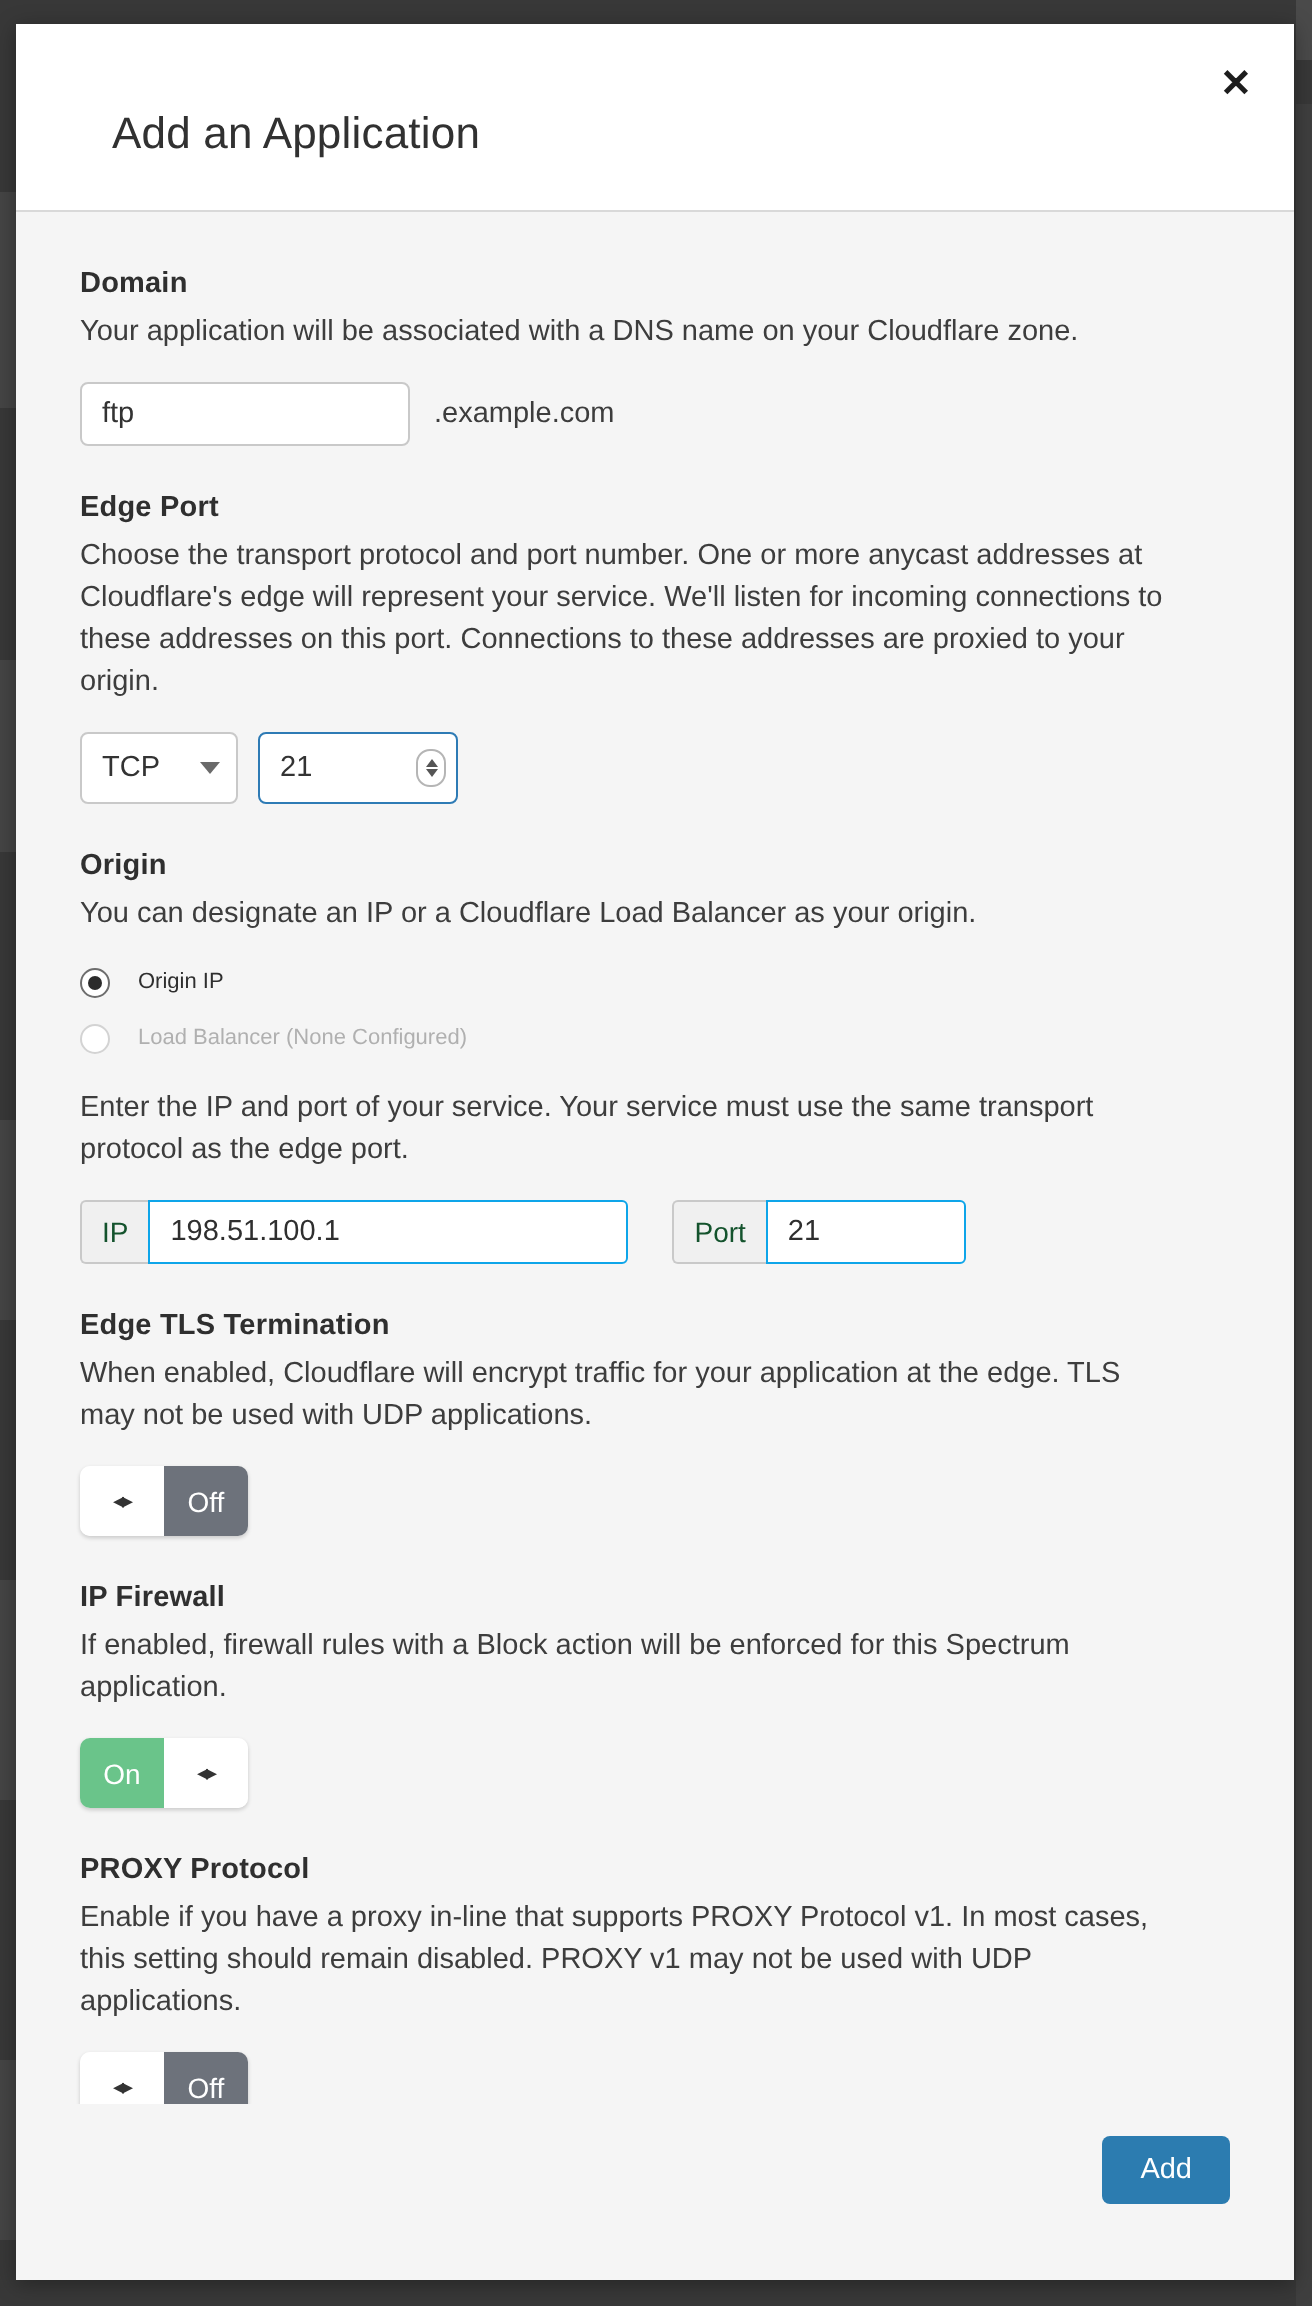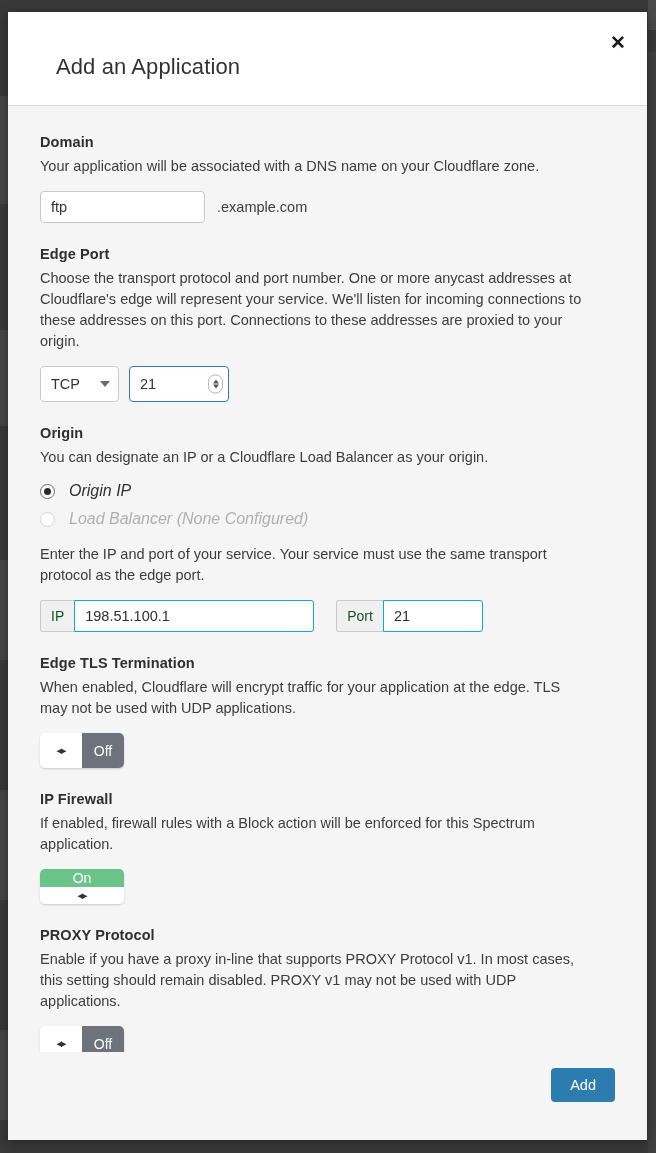"Origin IP" .radio-label { font-size: 16px -> 11px; font-style: italic -> none }
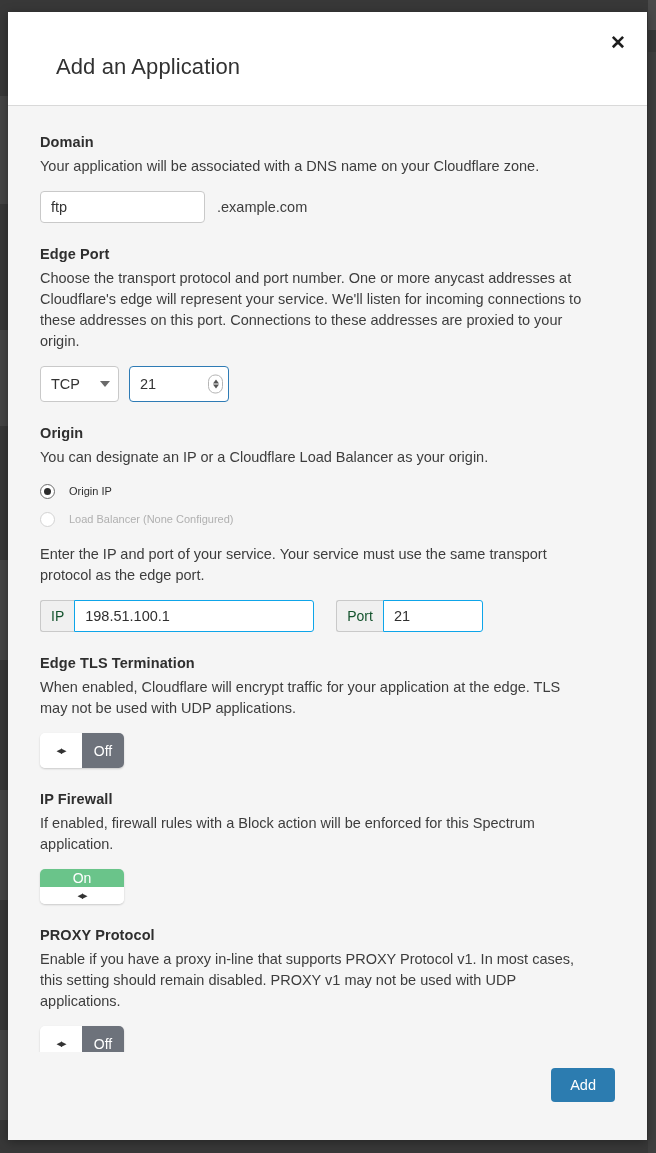"On" .toggle.on { flex-direction: column -> row }
